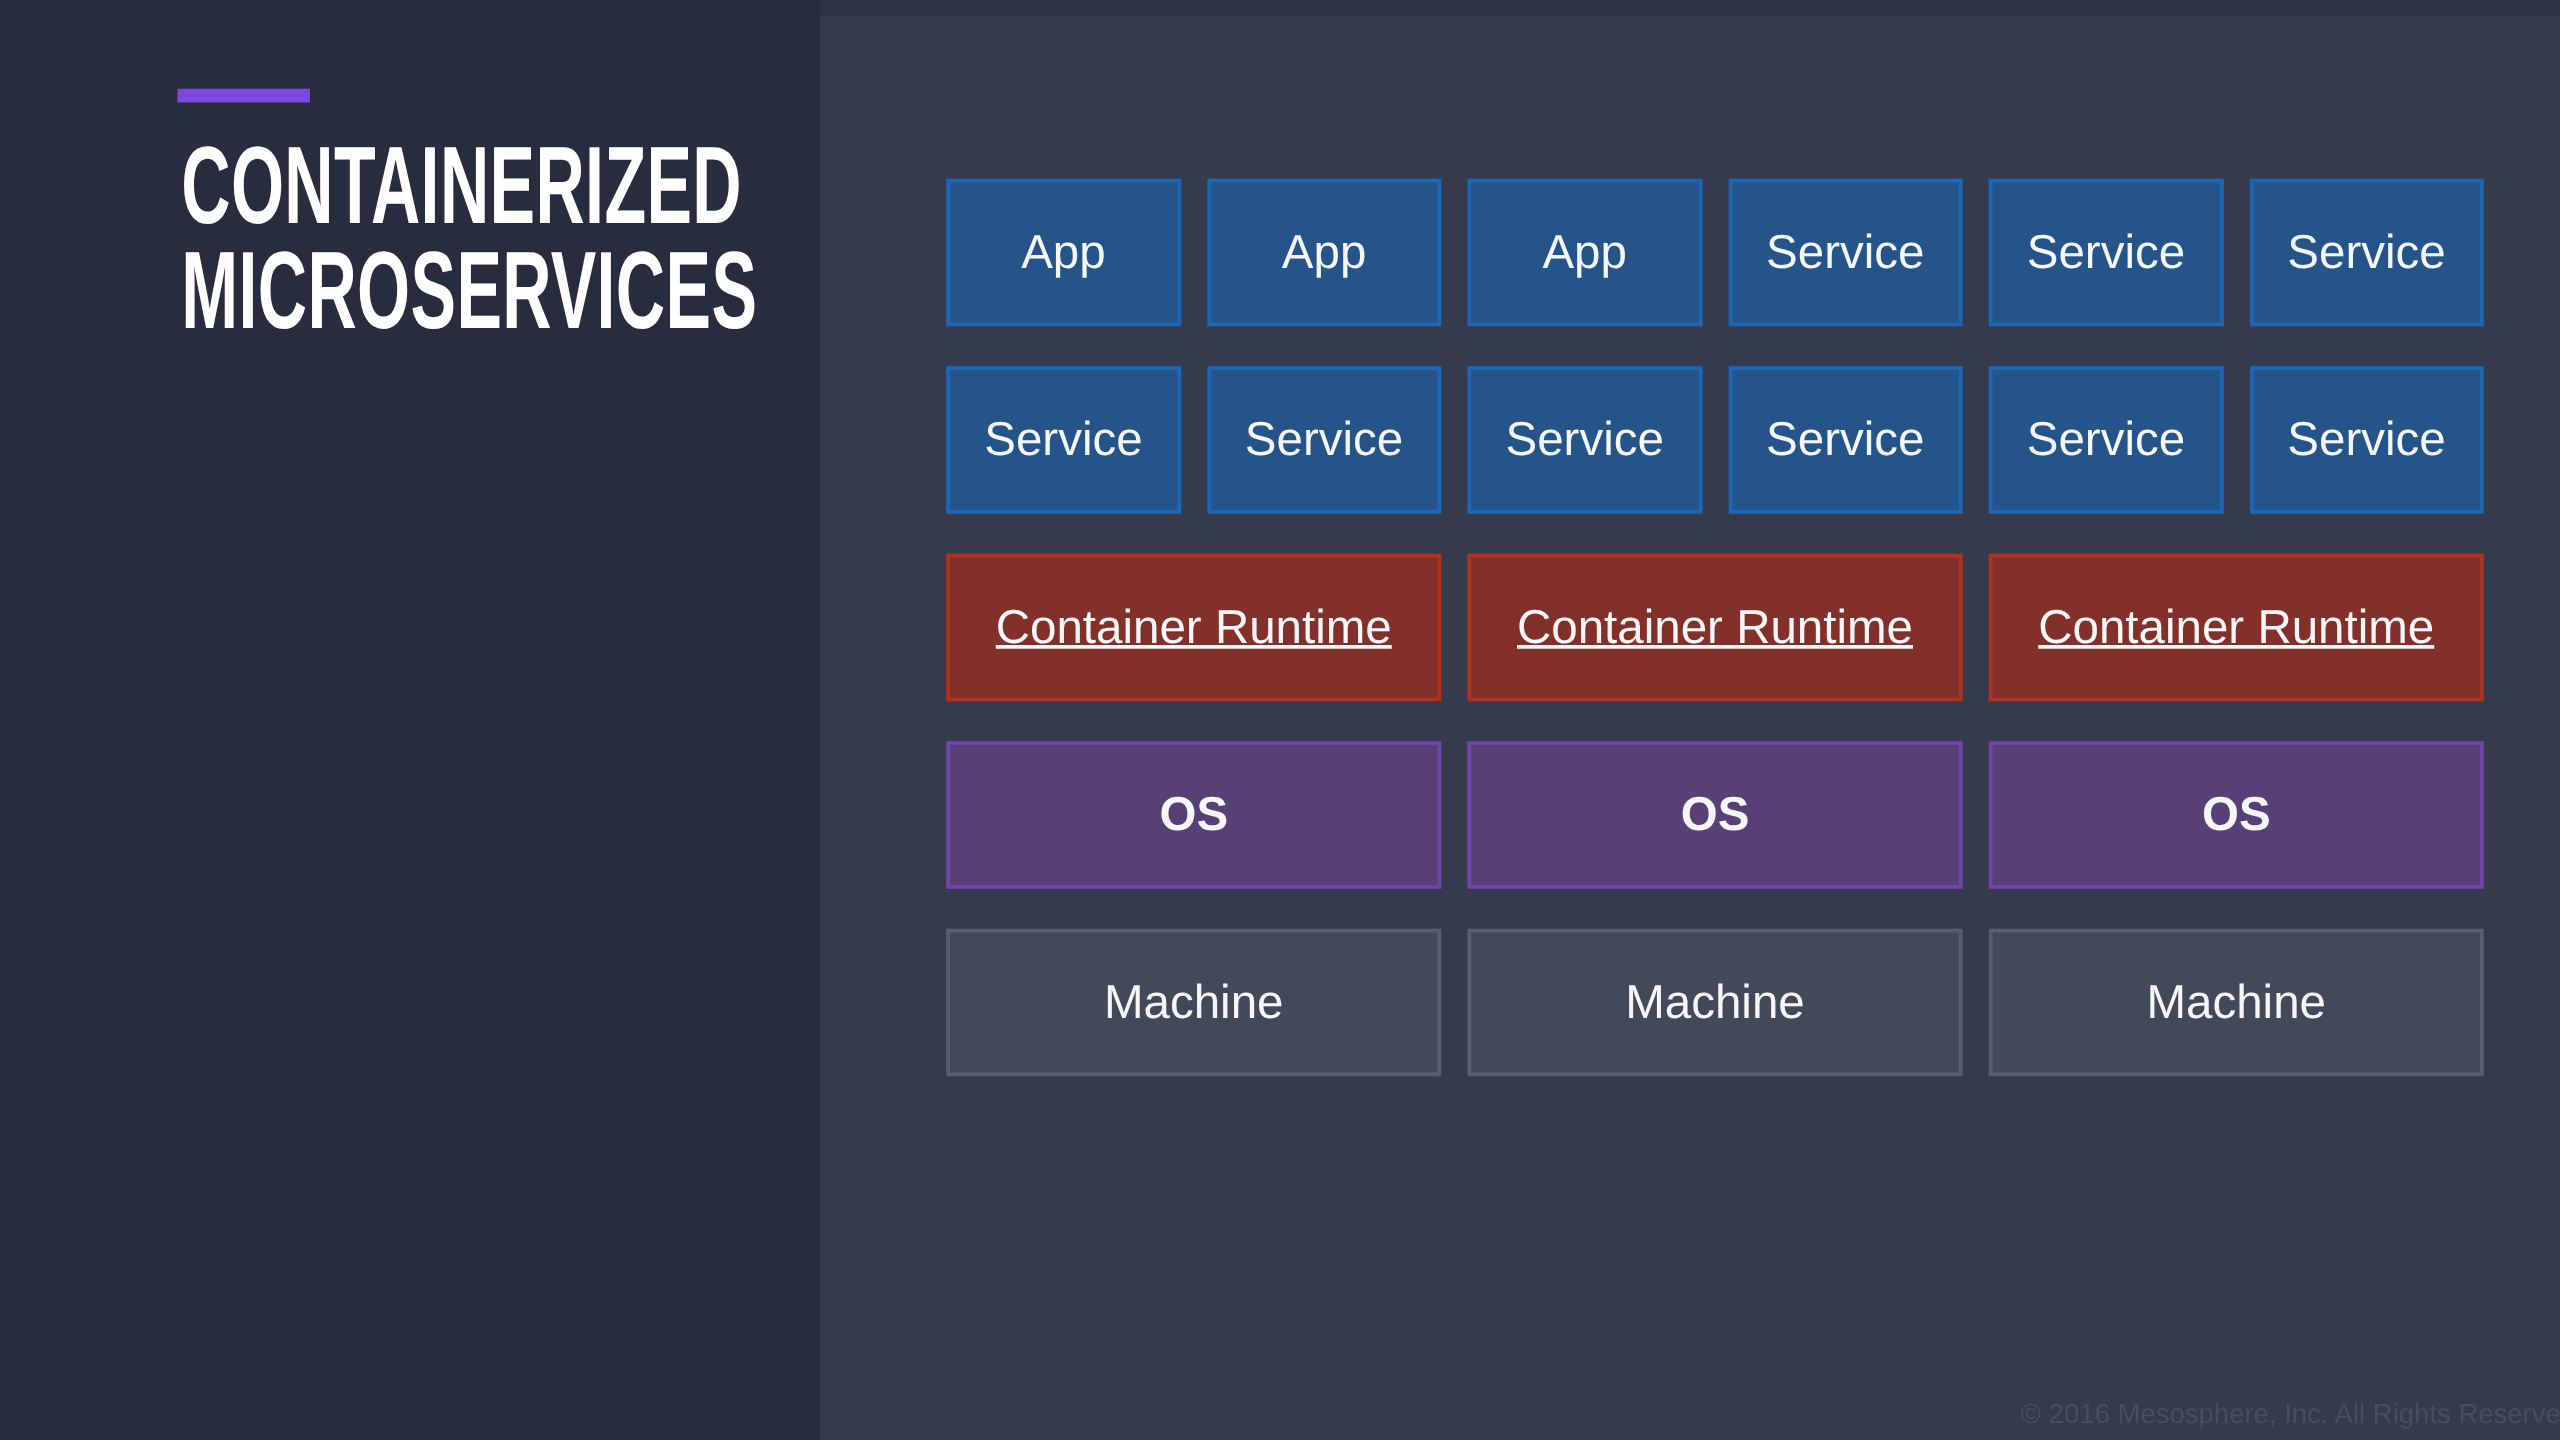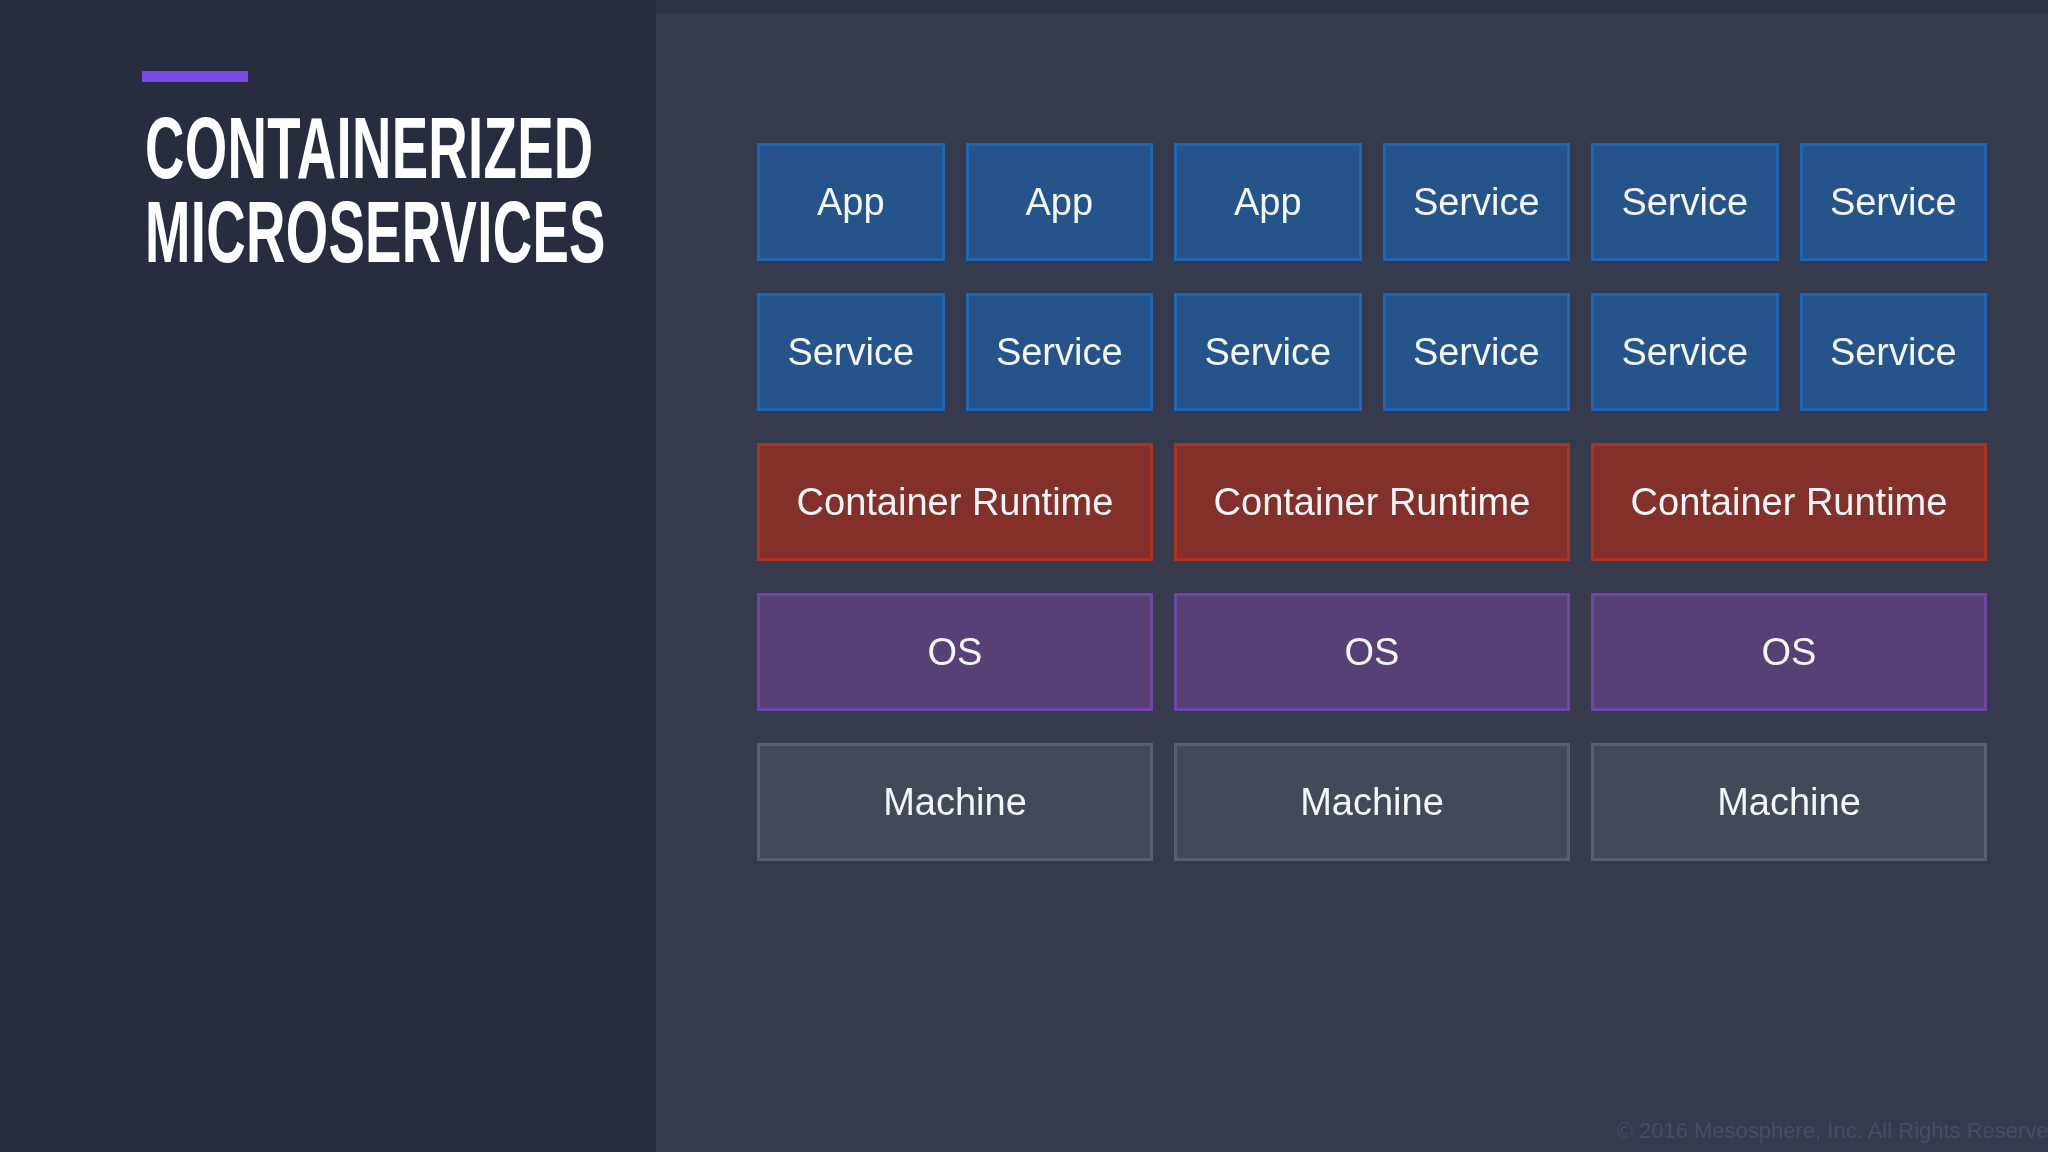"Container Runtime" .box.red { text-decoration: none -> underline }
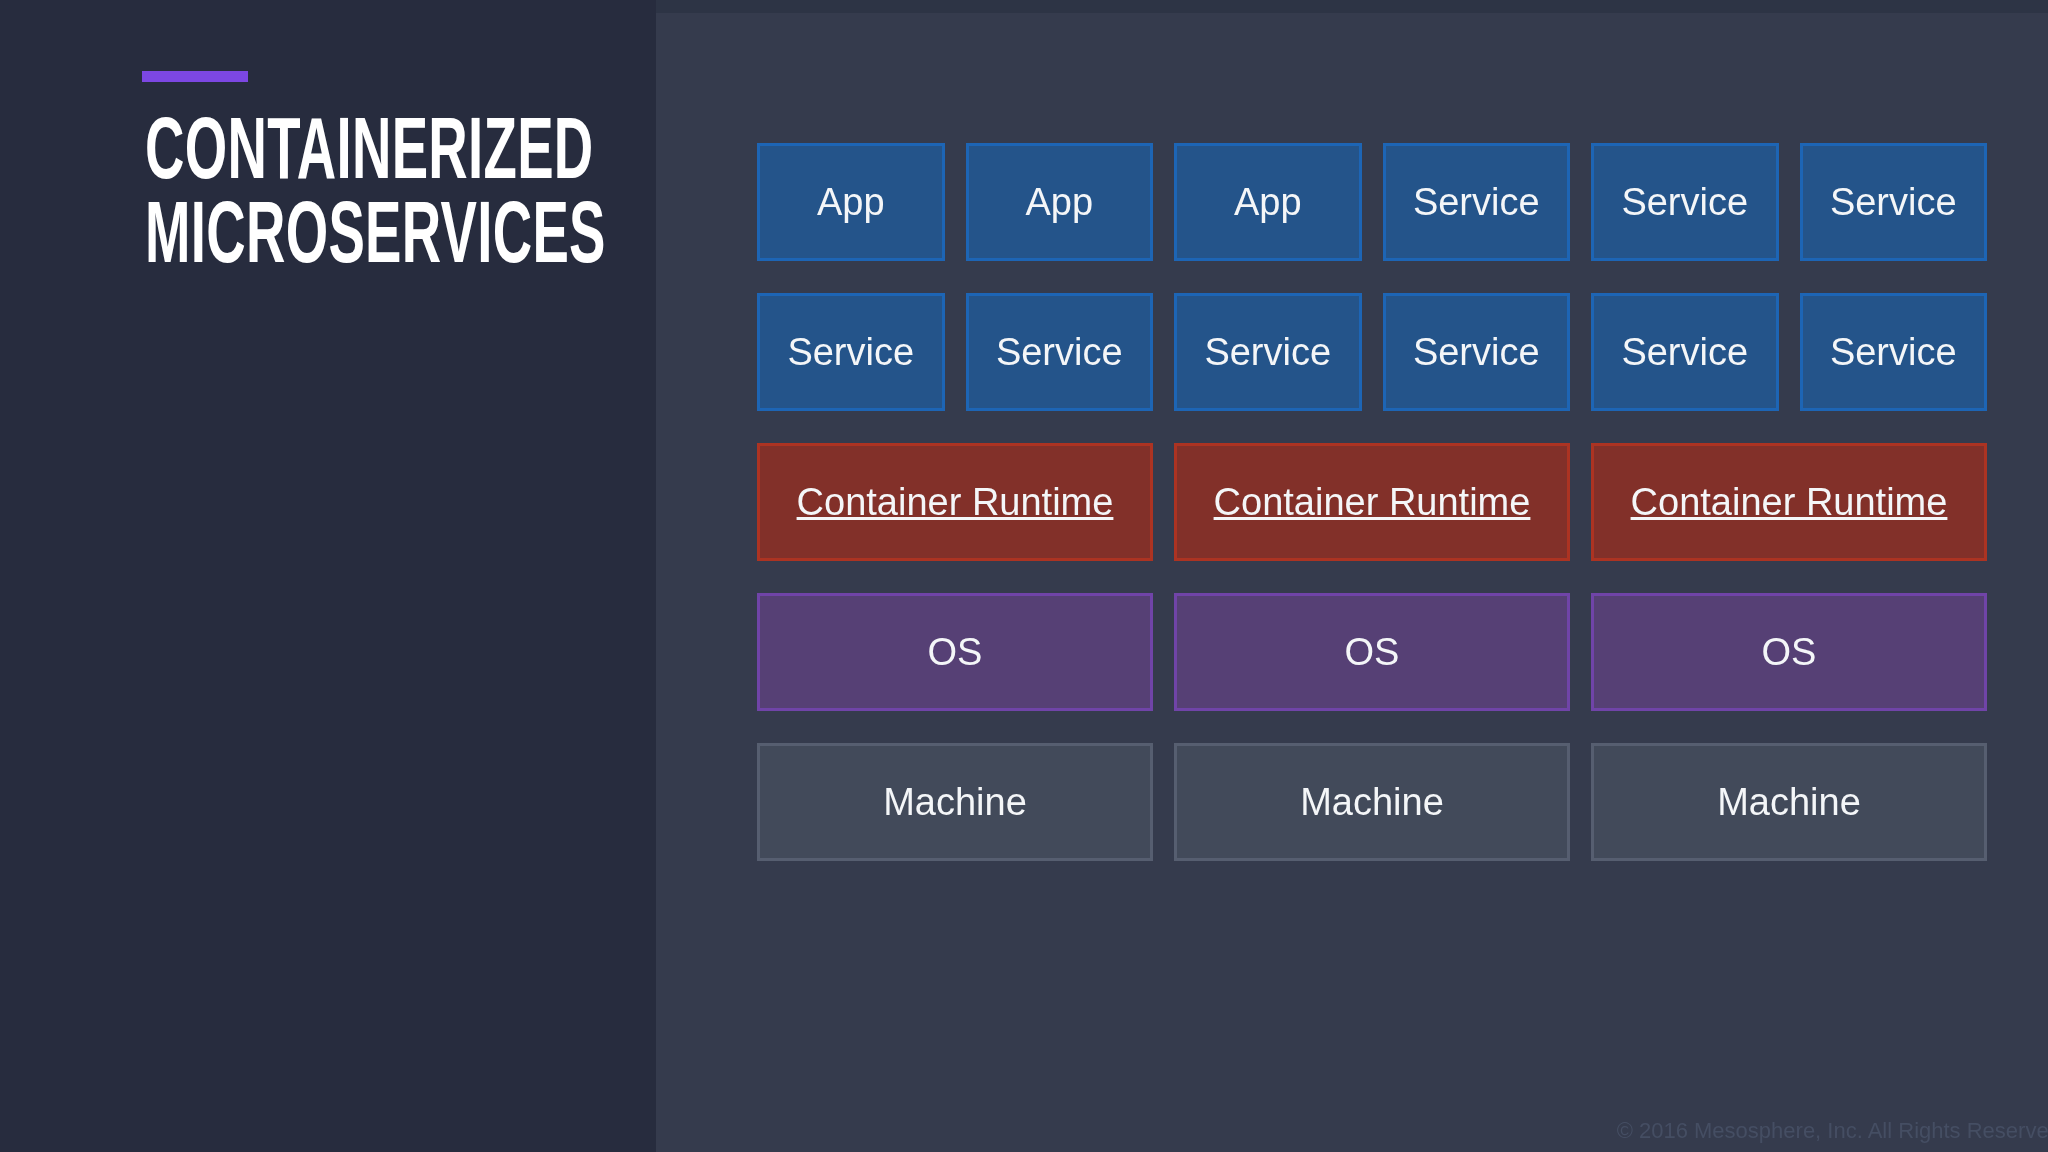"OS" .box.purple { font-weight: none -> bold }
